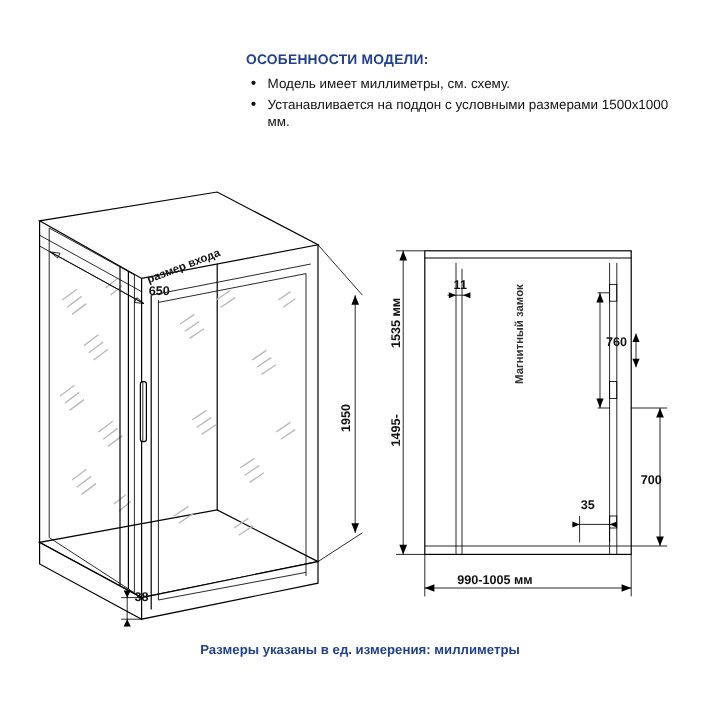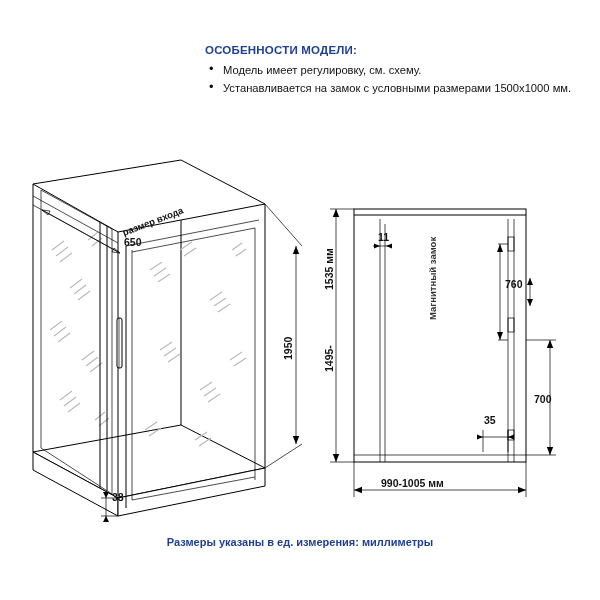"Модель имеет регулировку, см. схему." li { text: регулировку -> миллиметры }
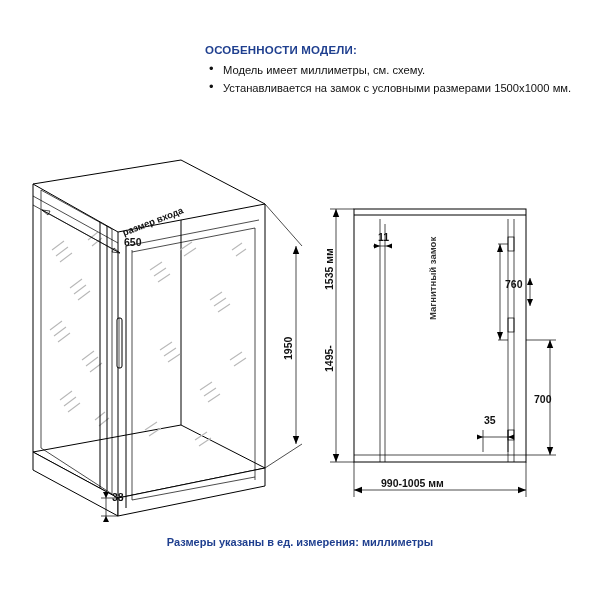"Устанавливается на замок с условными" li { text: замок -> поддон }
